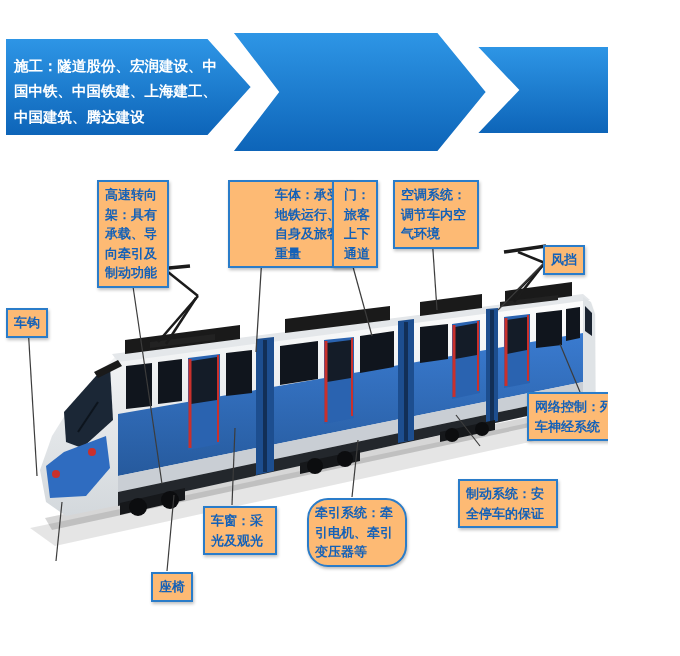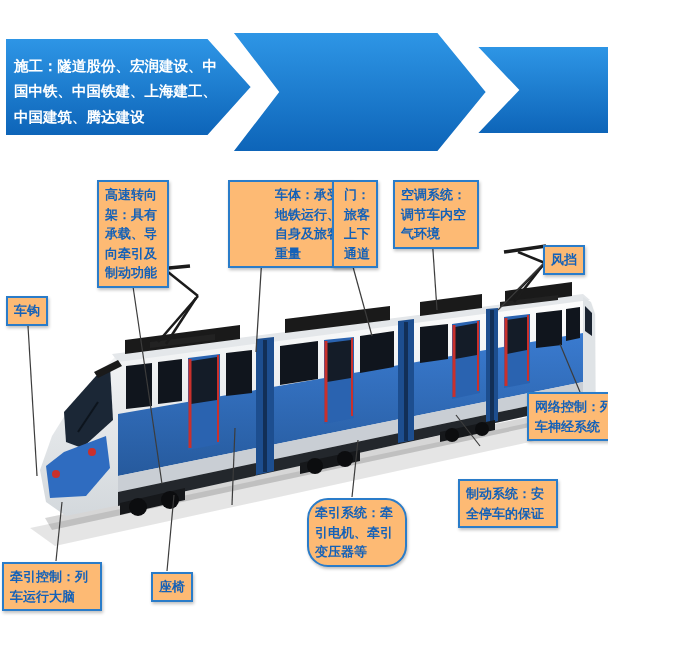"车钩" .co-coupler { top: 296px -> 308px }
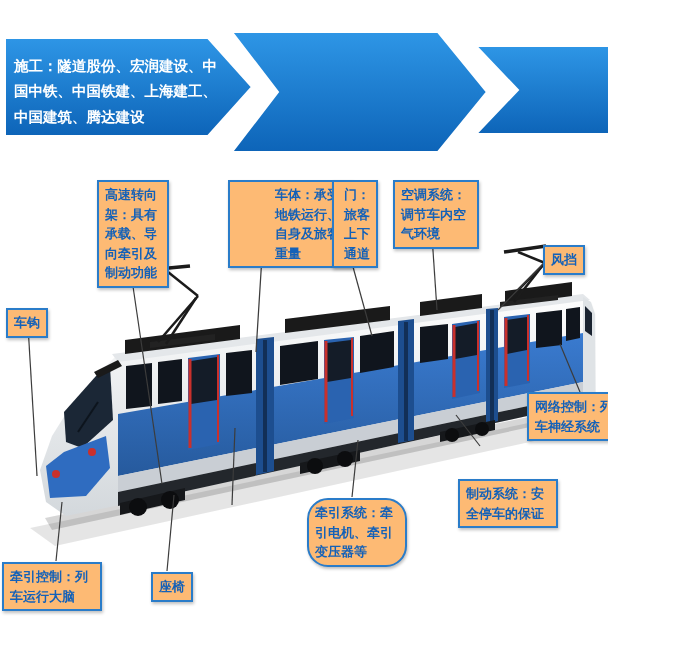"车窗：采光及观光" div.callout { html: none -> <div>车窗：采光及观光</div> }
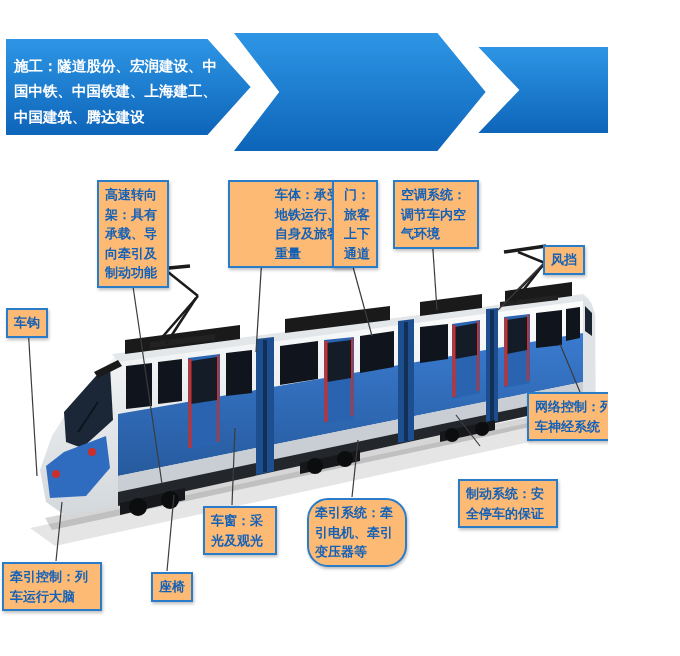"牵引控制：列车运行大脑" div.callout { html: <div>牵引控制：列车运行大脑</div> -> none }
